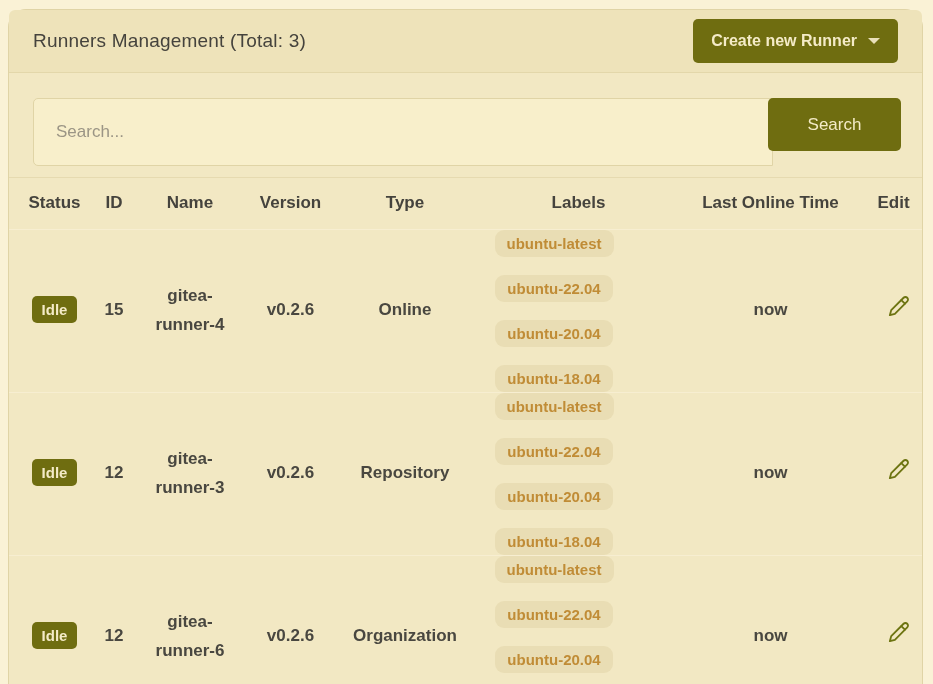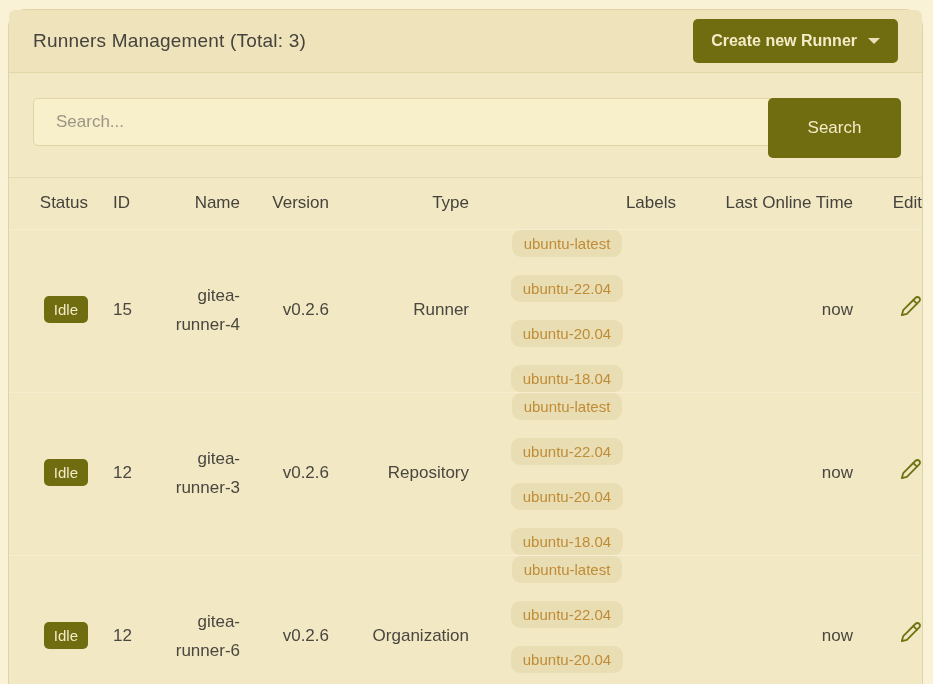"Search..." .search-input { height: 48px -> 68px }
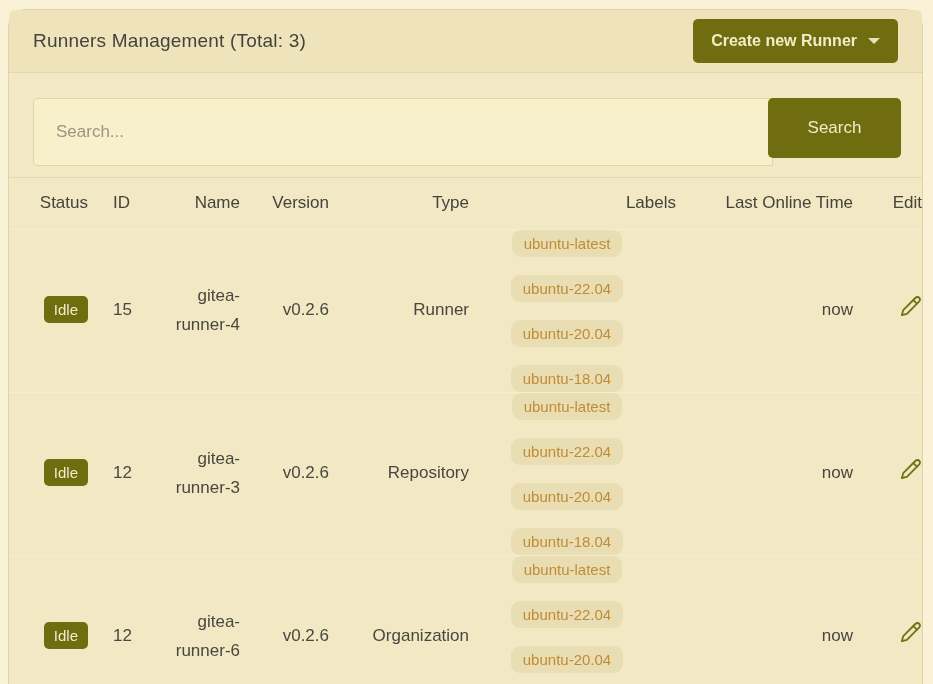"Search" .search-btn { height: 60px -> 53px }
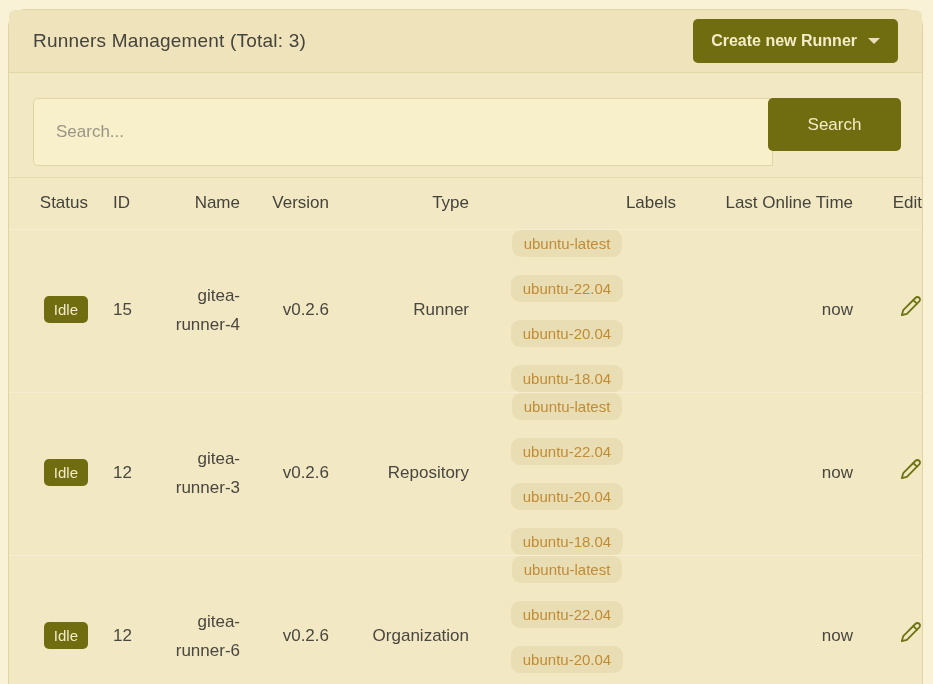"Status" th, td { font-weight: 400 -> 700; padding-left: 25px -> 12px; text-align: right -> center }
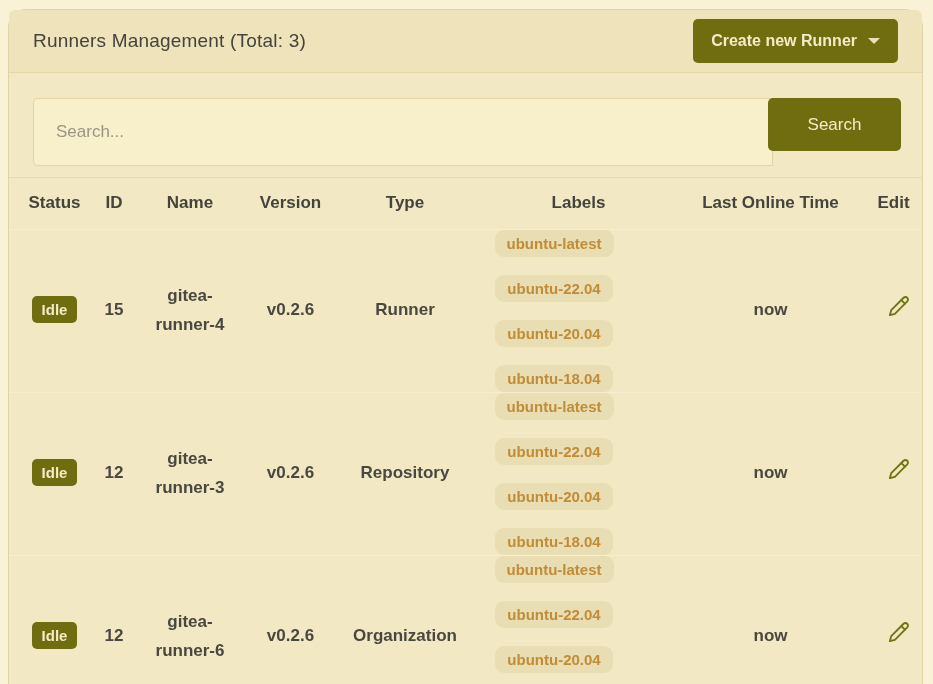"Runner" td { text: Runner -> Online }
